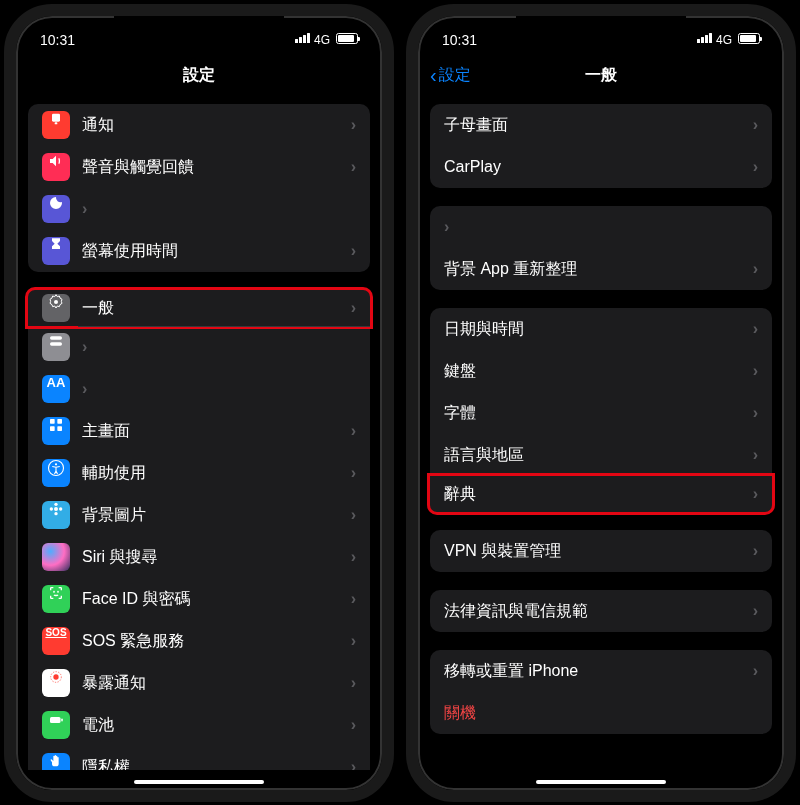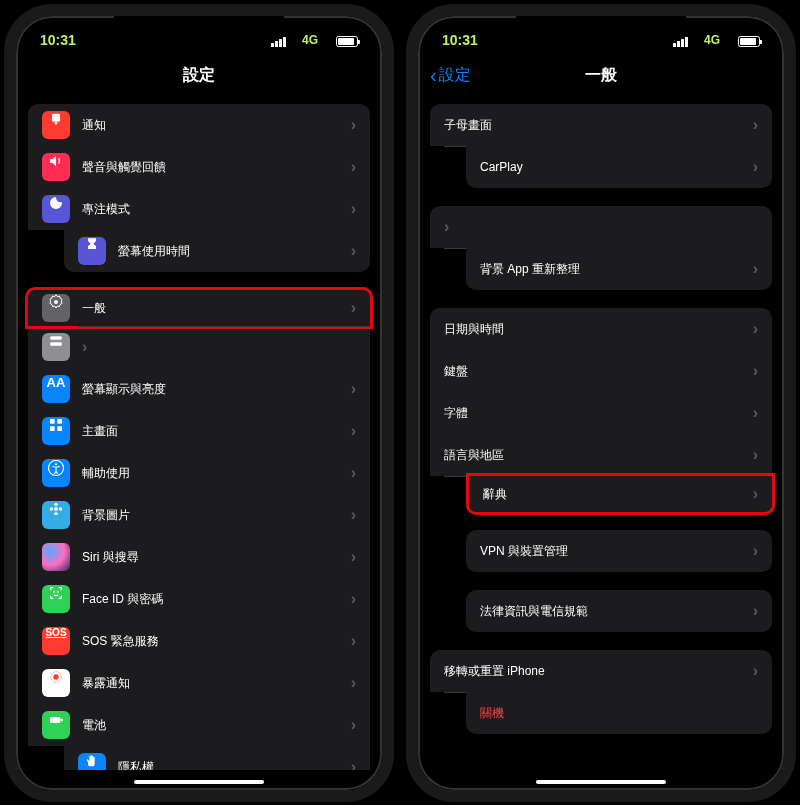"10:31" .status-bar { color: #bef264 -> #ffffff; font-weight: 700 -> 400 }
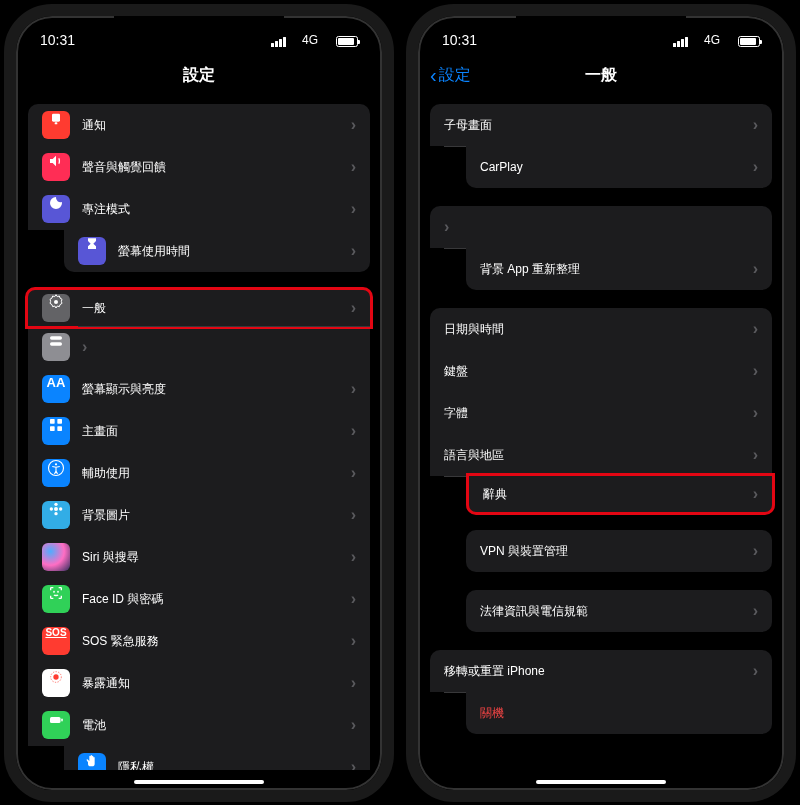"4G" .status-right { align-items: flex-end -> flex-start; gap: 16px -> 4px }
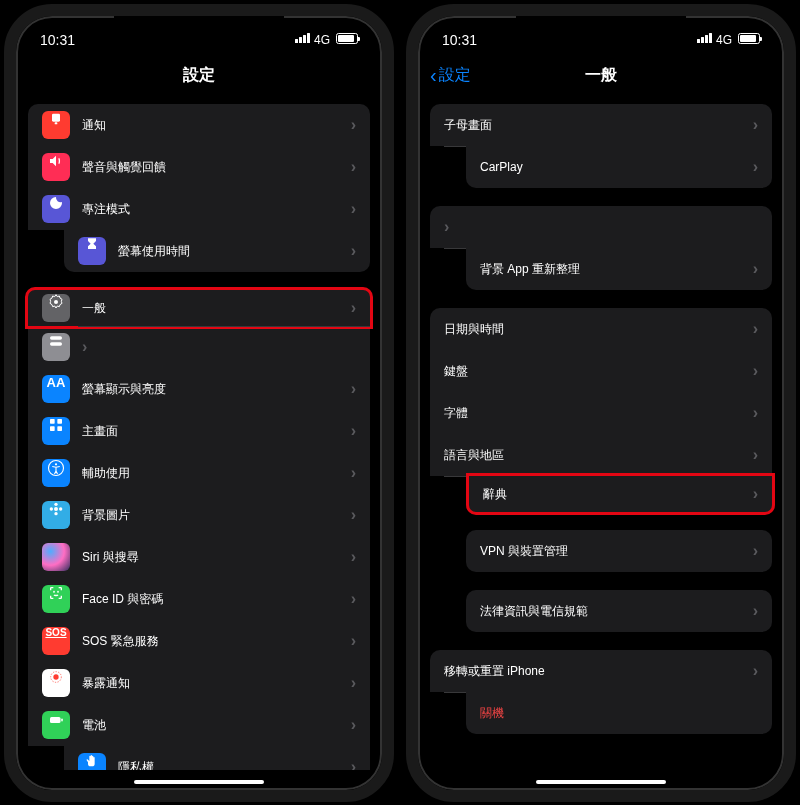"通知" .row-label { font-size: 12px -> 16px }
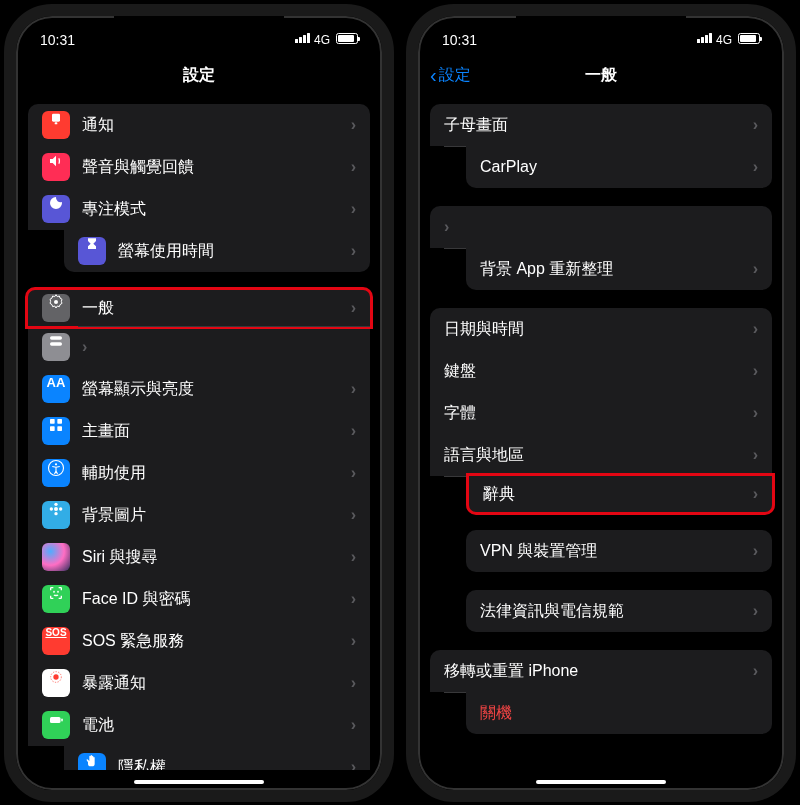"CarPlay" .row:last-child { margin-left: 36px -> none }
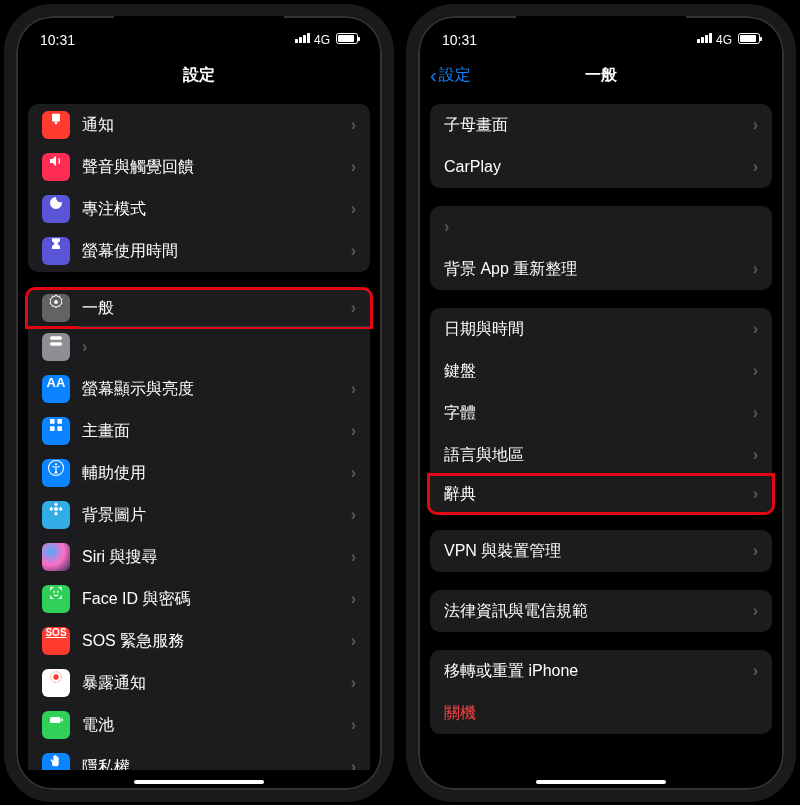"專注模式" span.row-label { html: <span>專注模式</span> -> none }
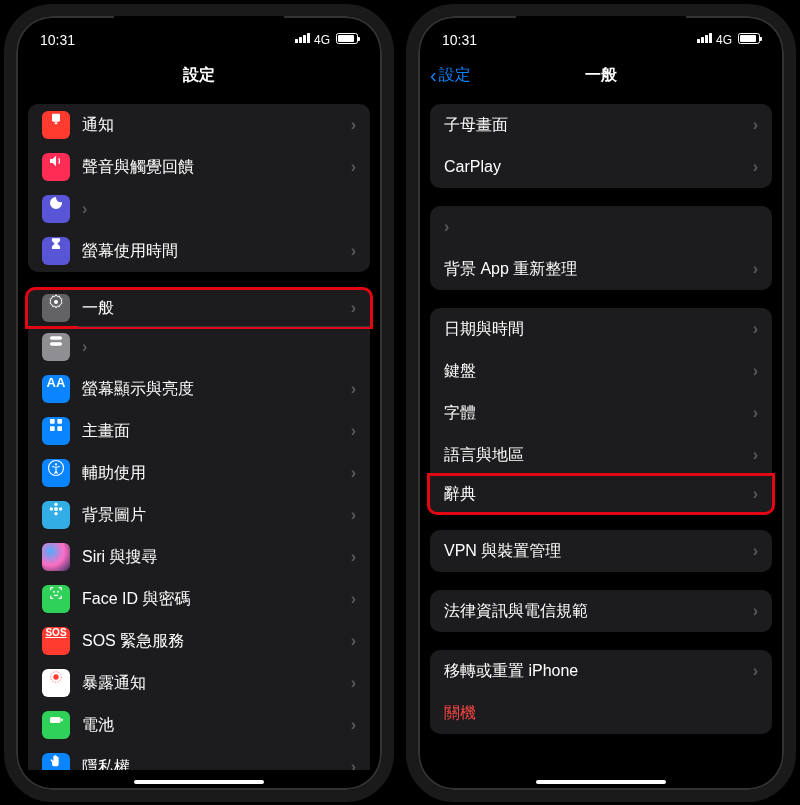"螢幕顯示與亮度" span.row-label { html: <span>螢幕顯示與亮度</span> -> none }
